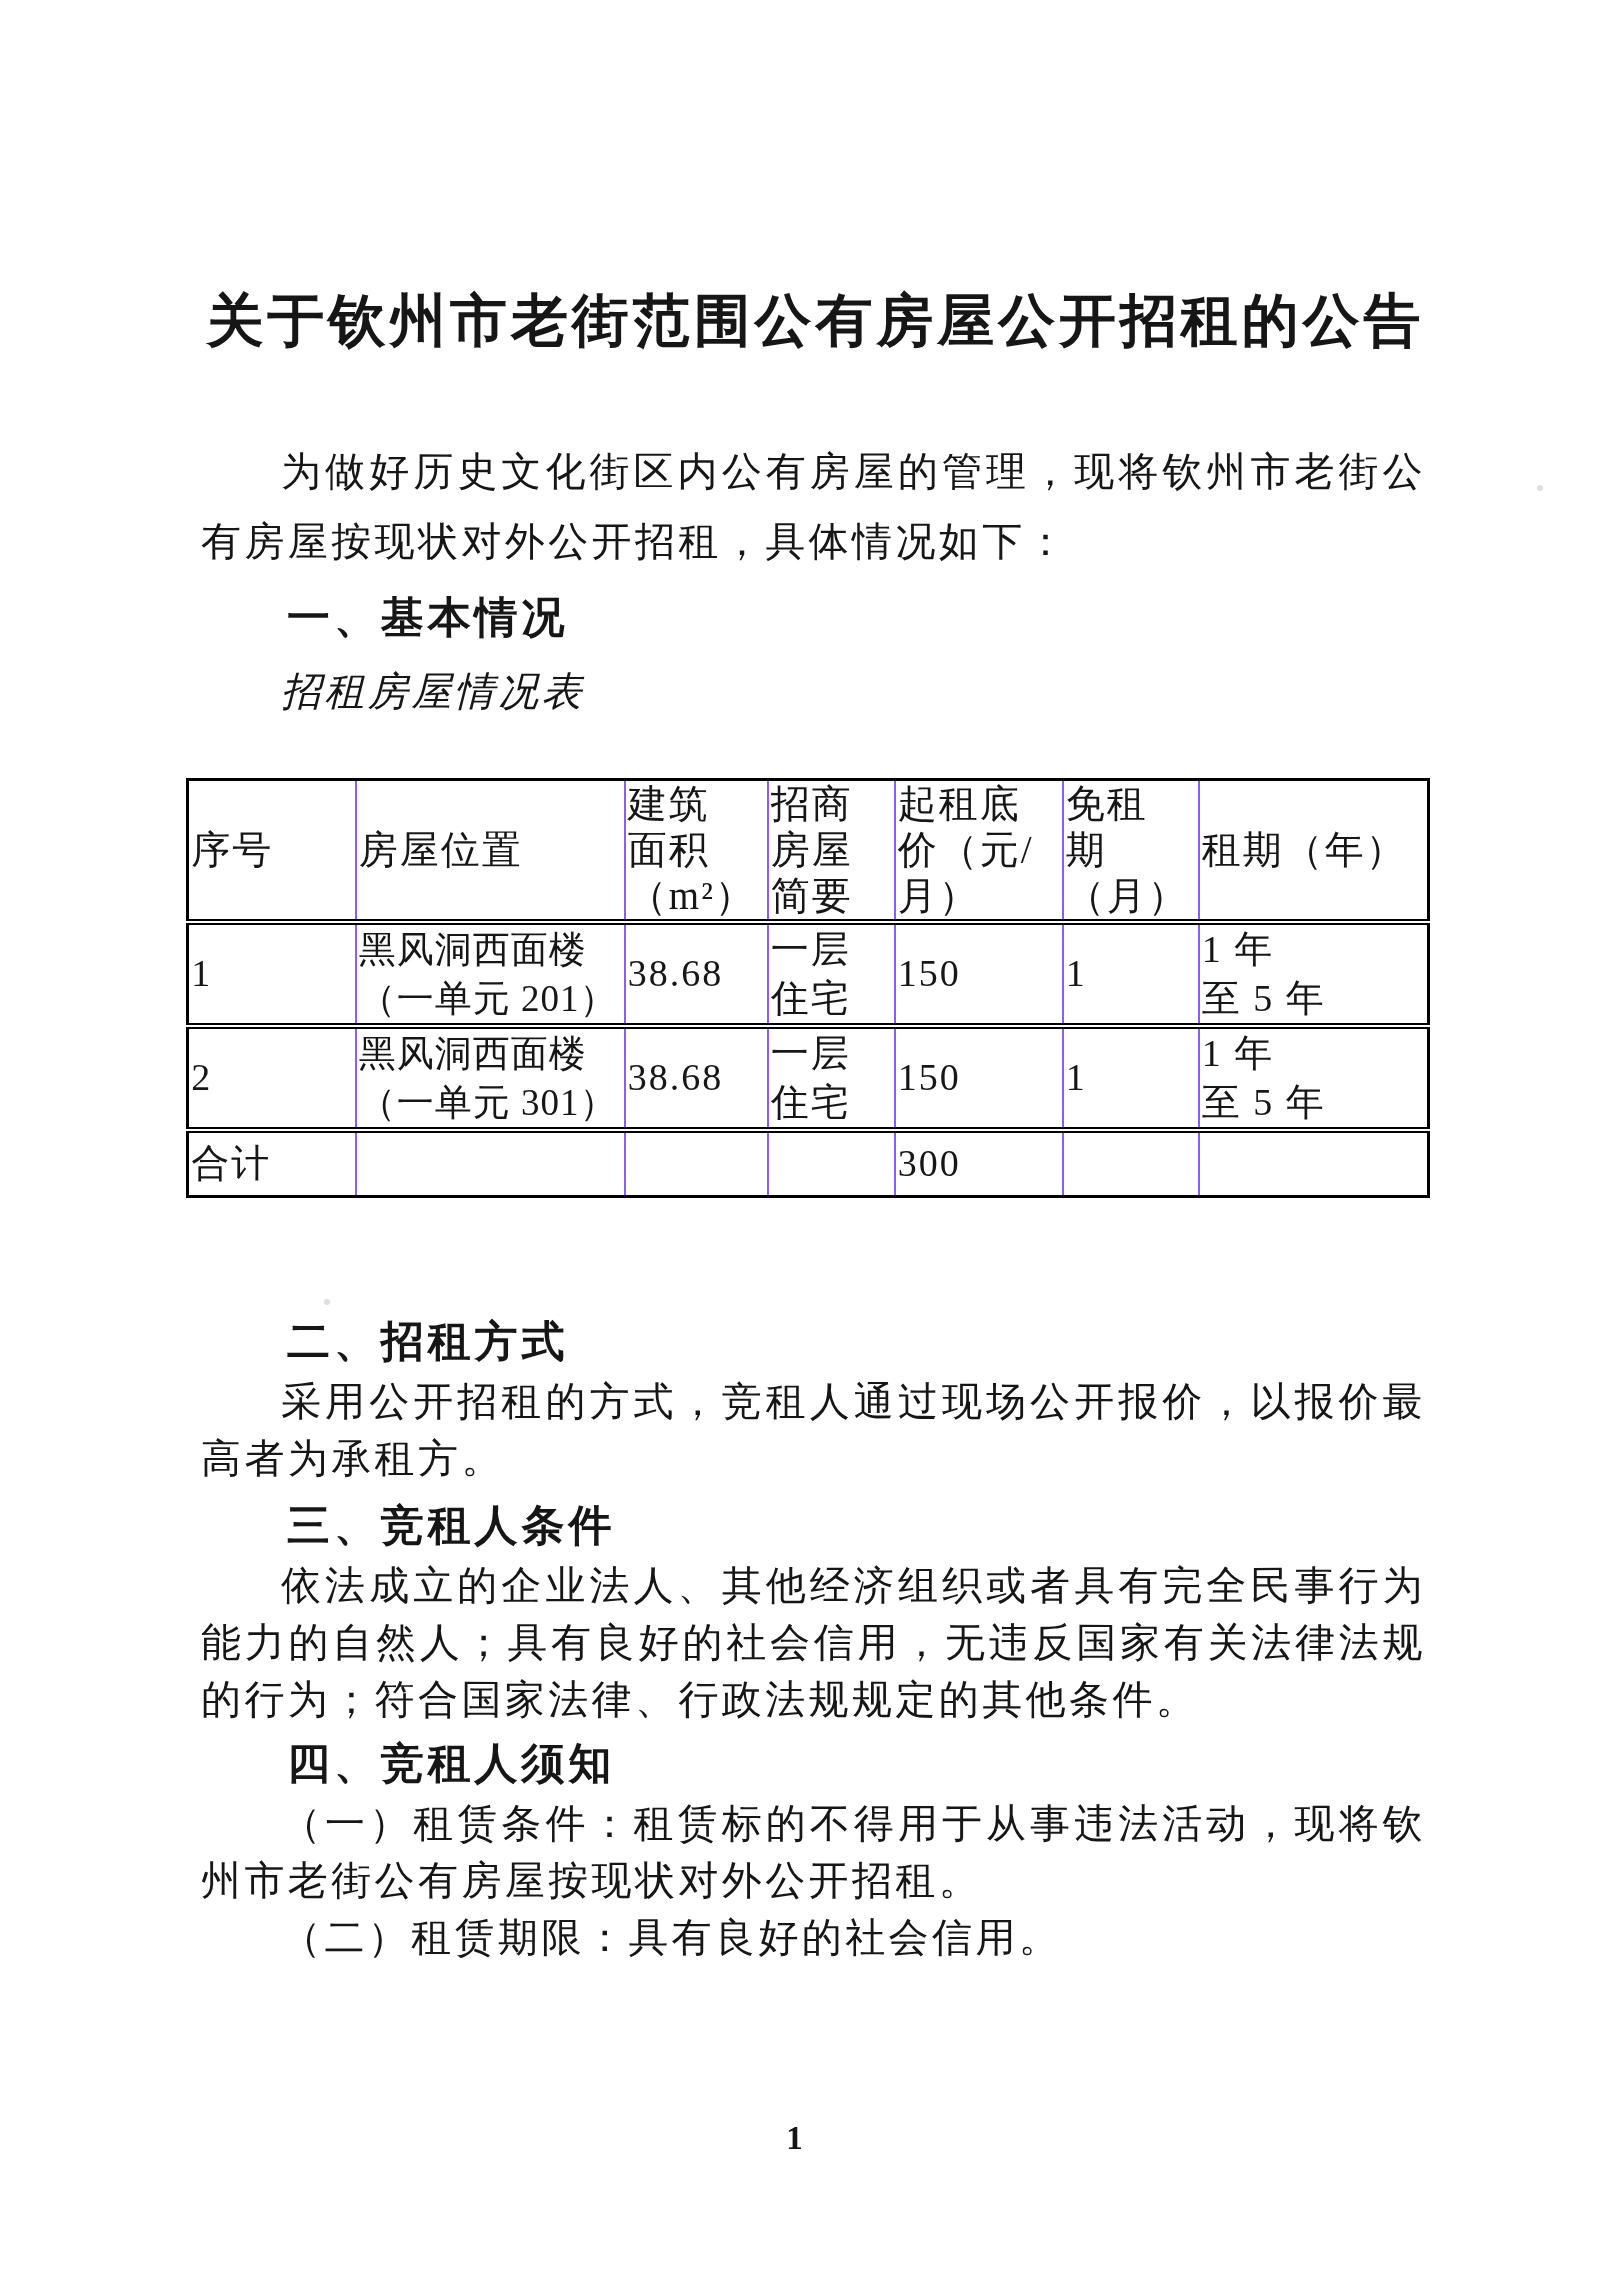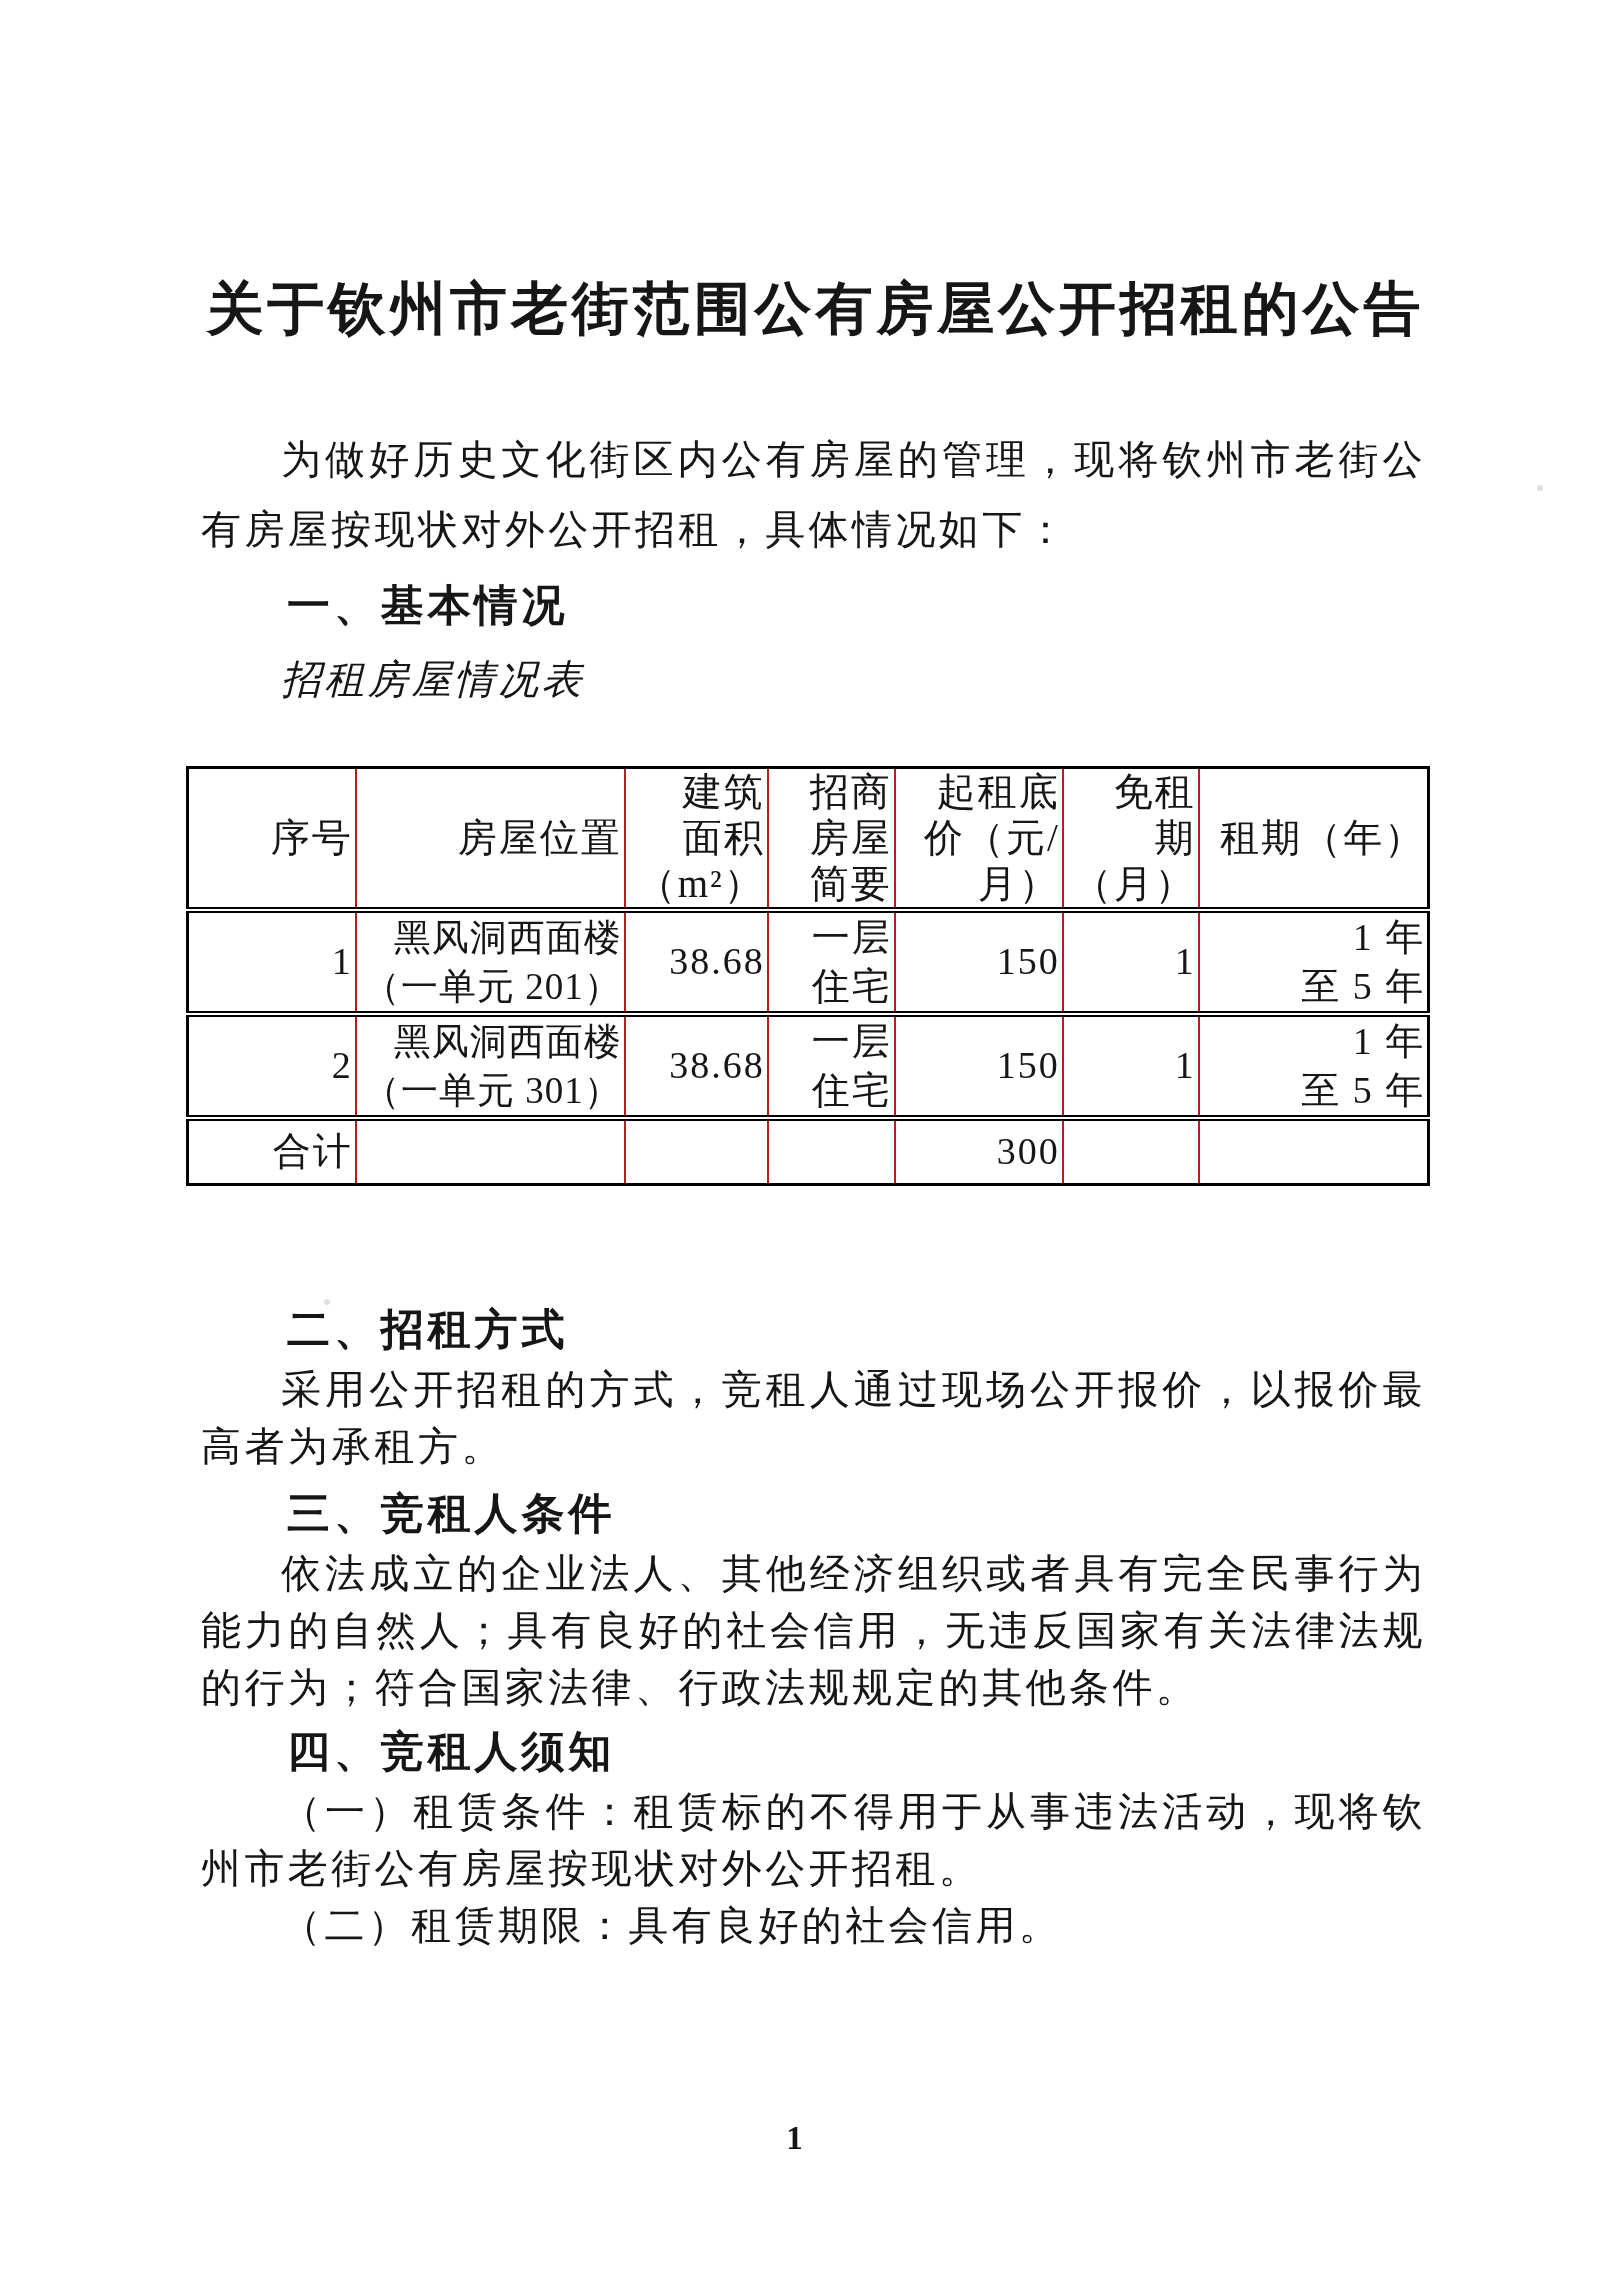"关于钦州市老街范围公有房屋公开招租的公告" .content { top: 0 -> 12px }
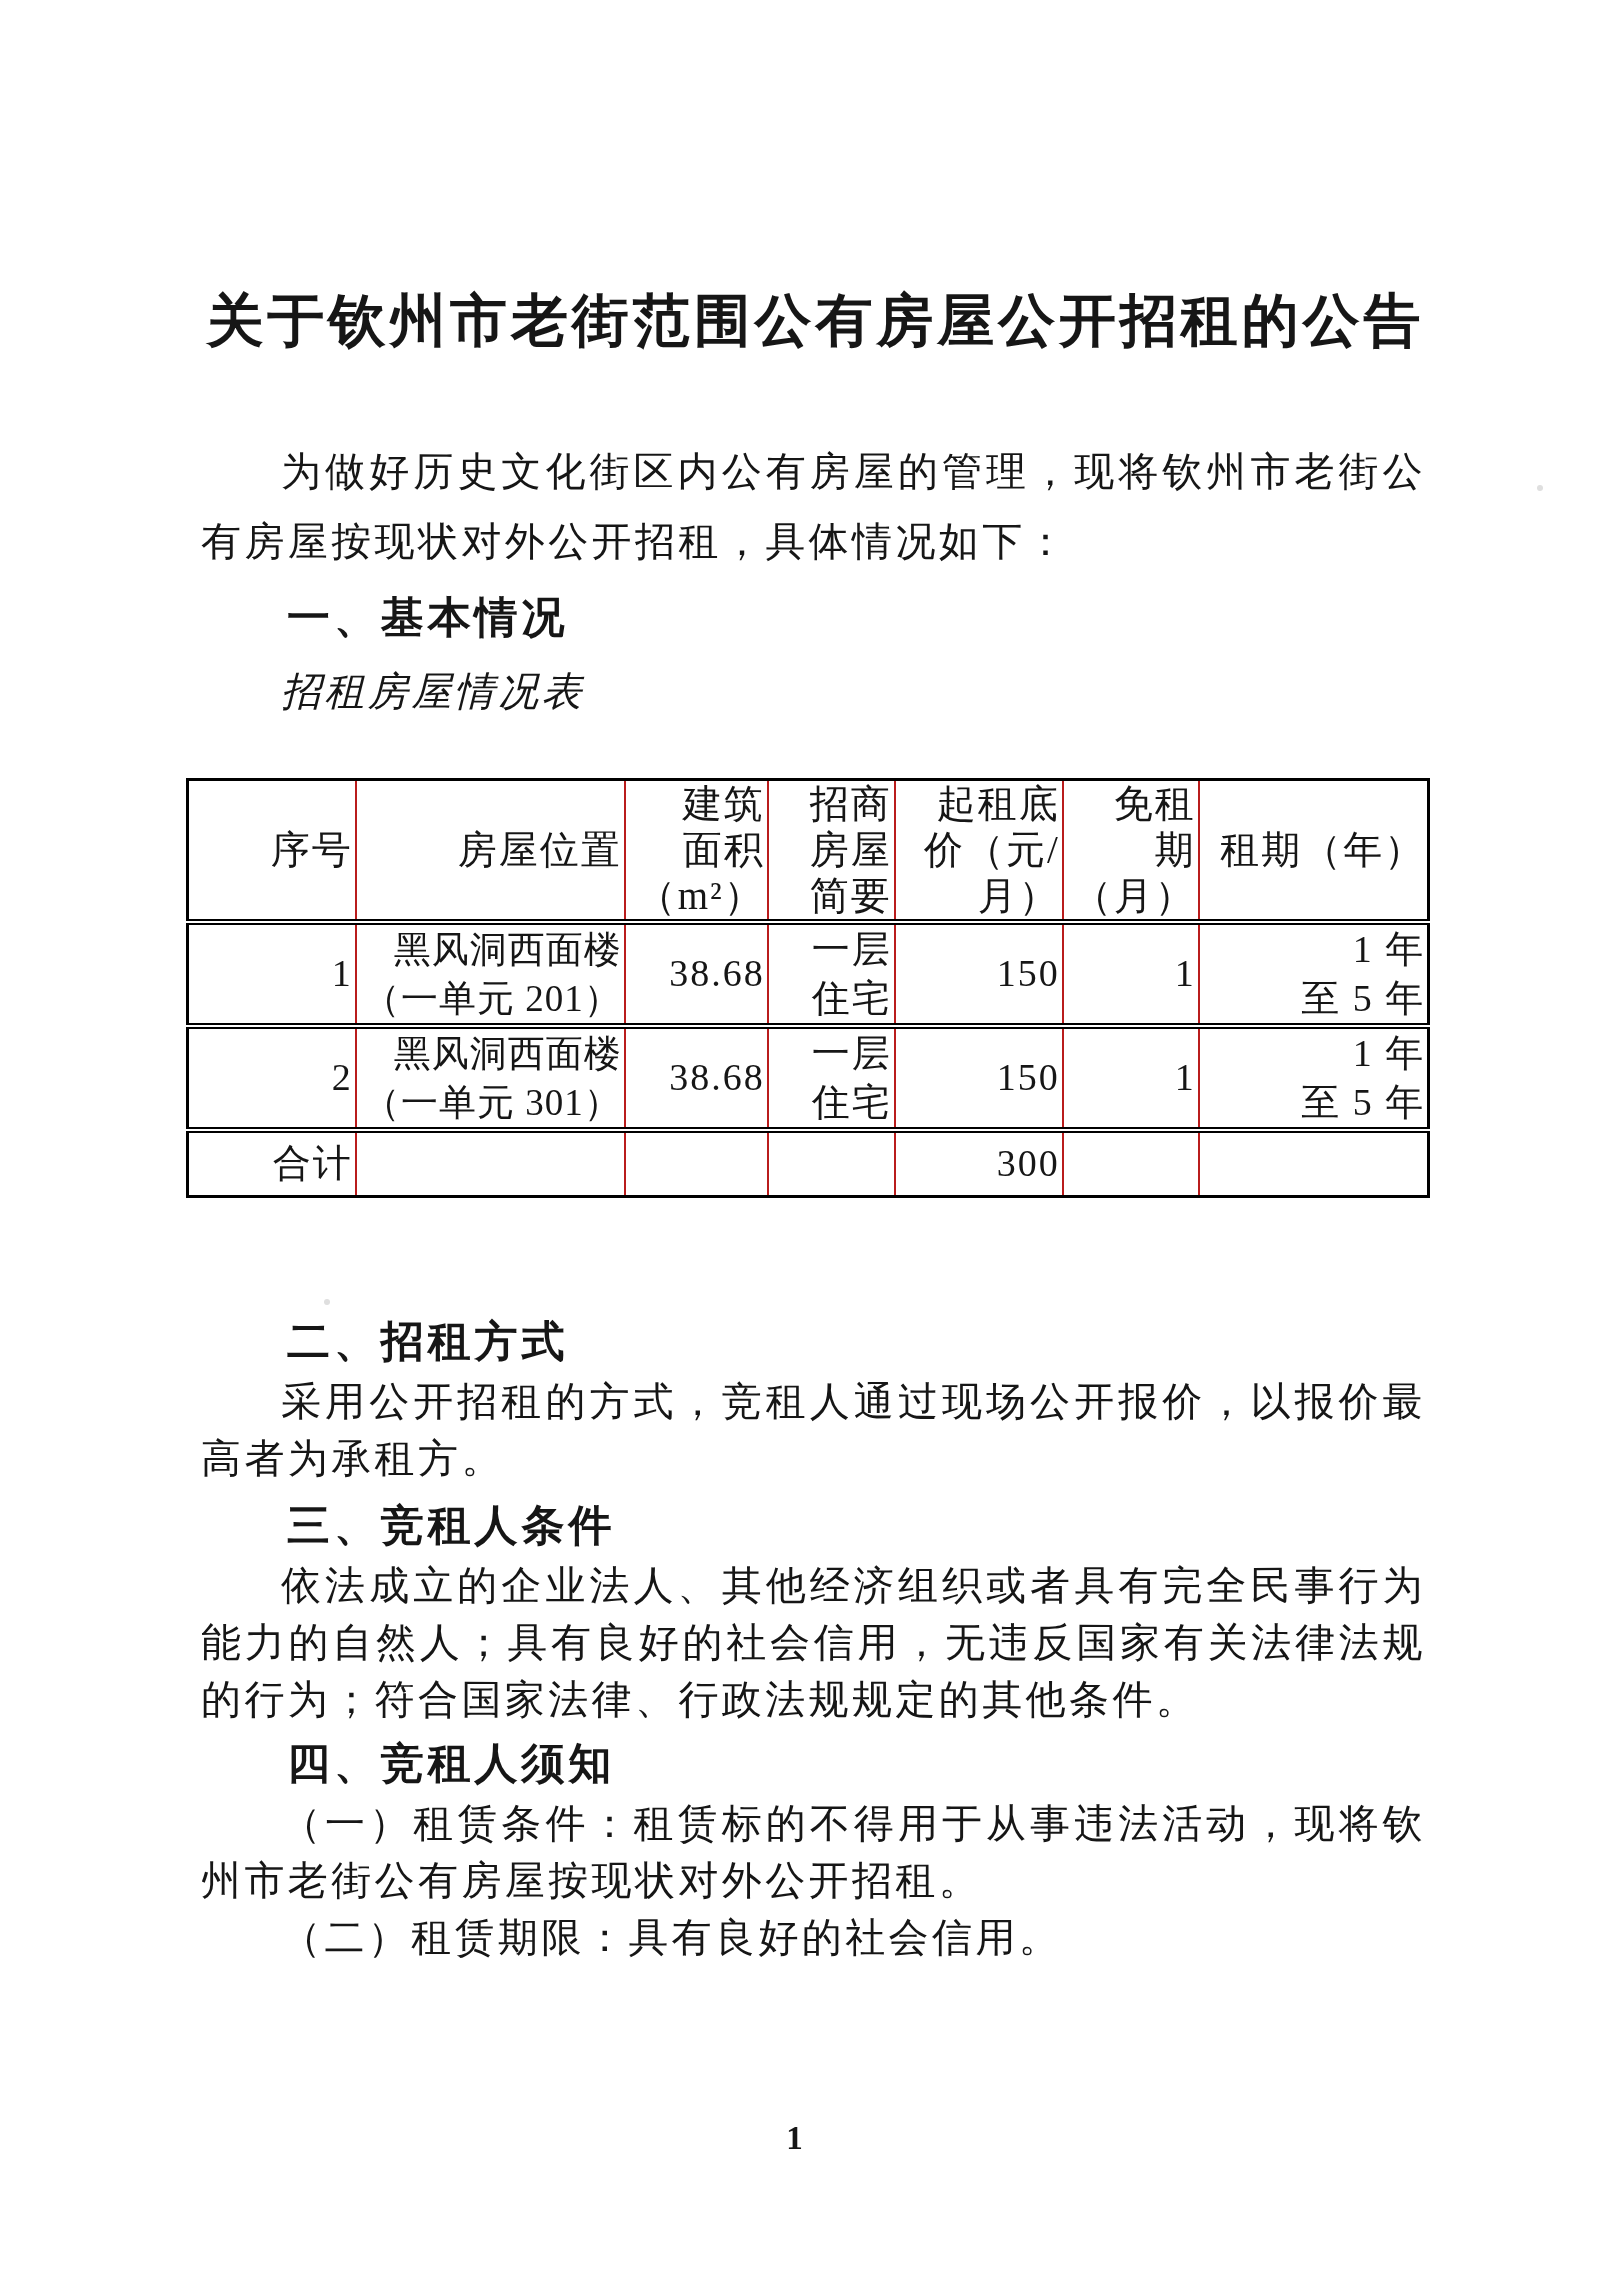"建筑" .rental-table th, .rental-table td { border: 2px solid #b91c1c -> 2px solid #8b5cf6; text-align: right -> left }
